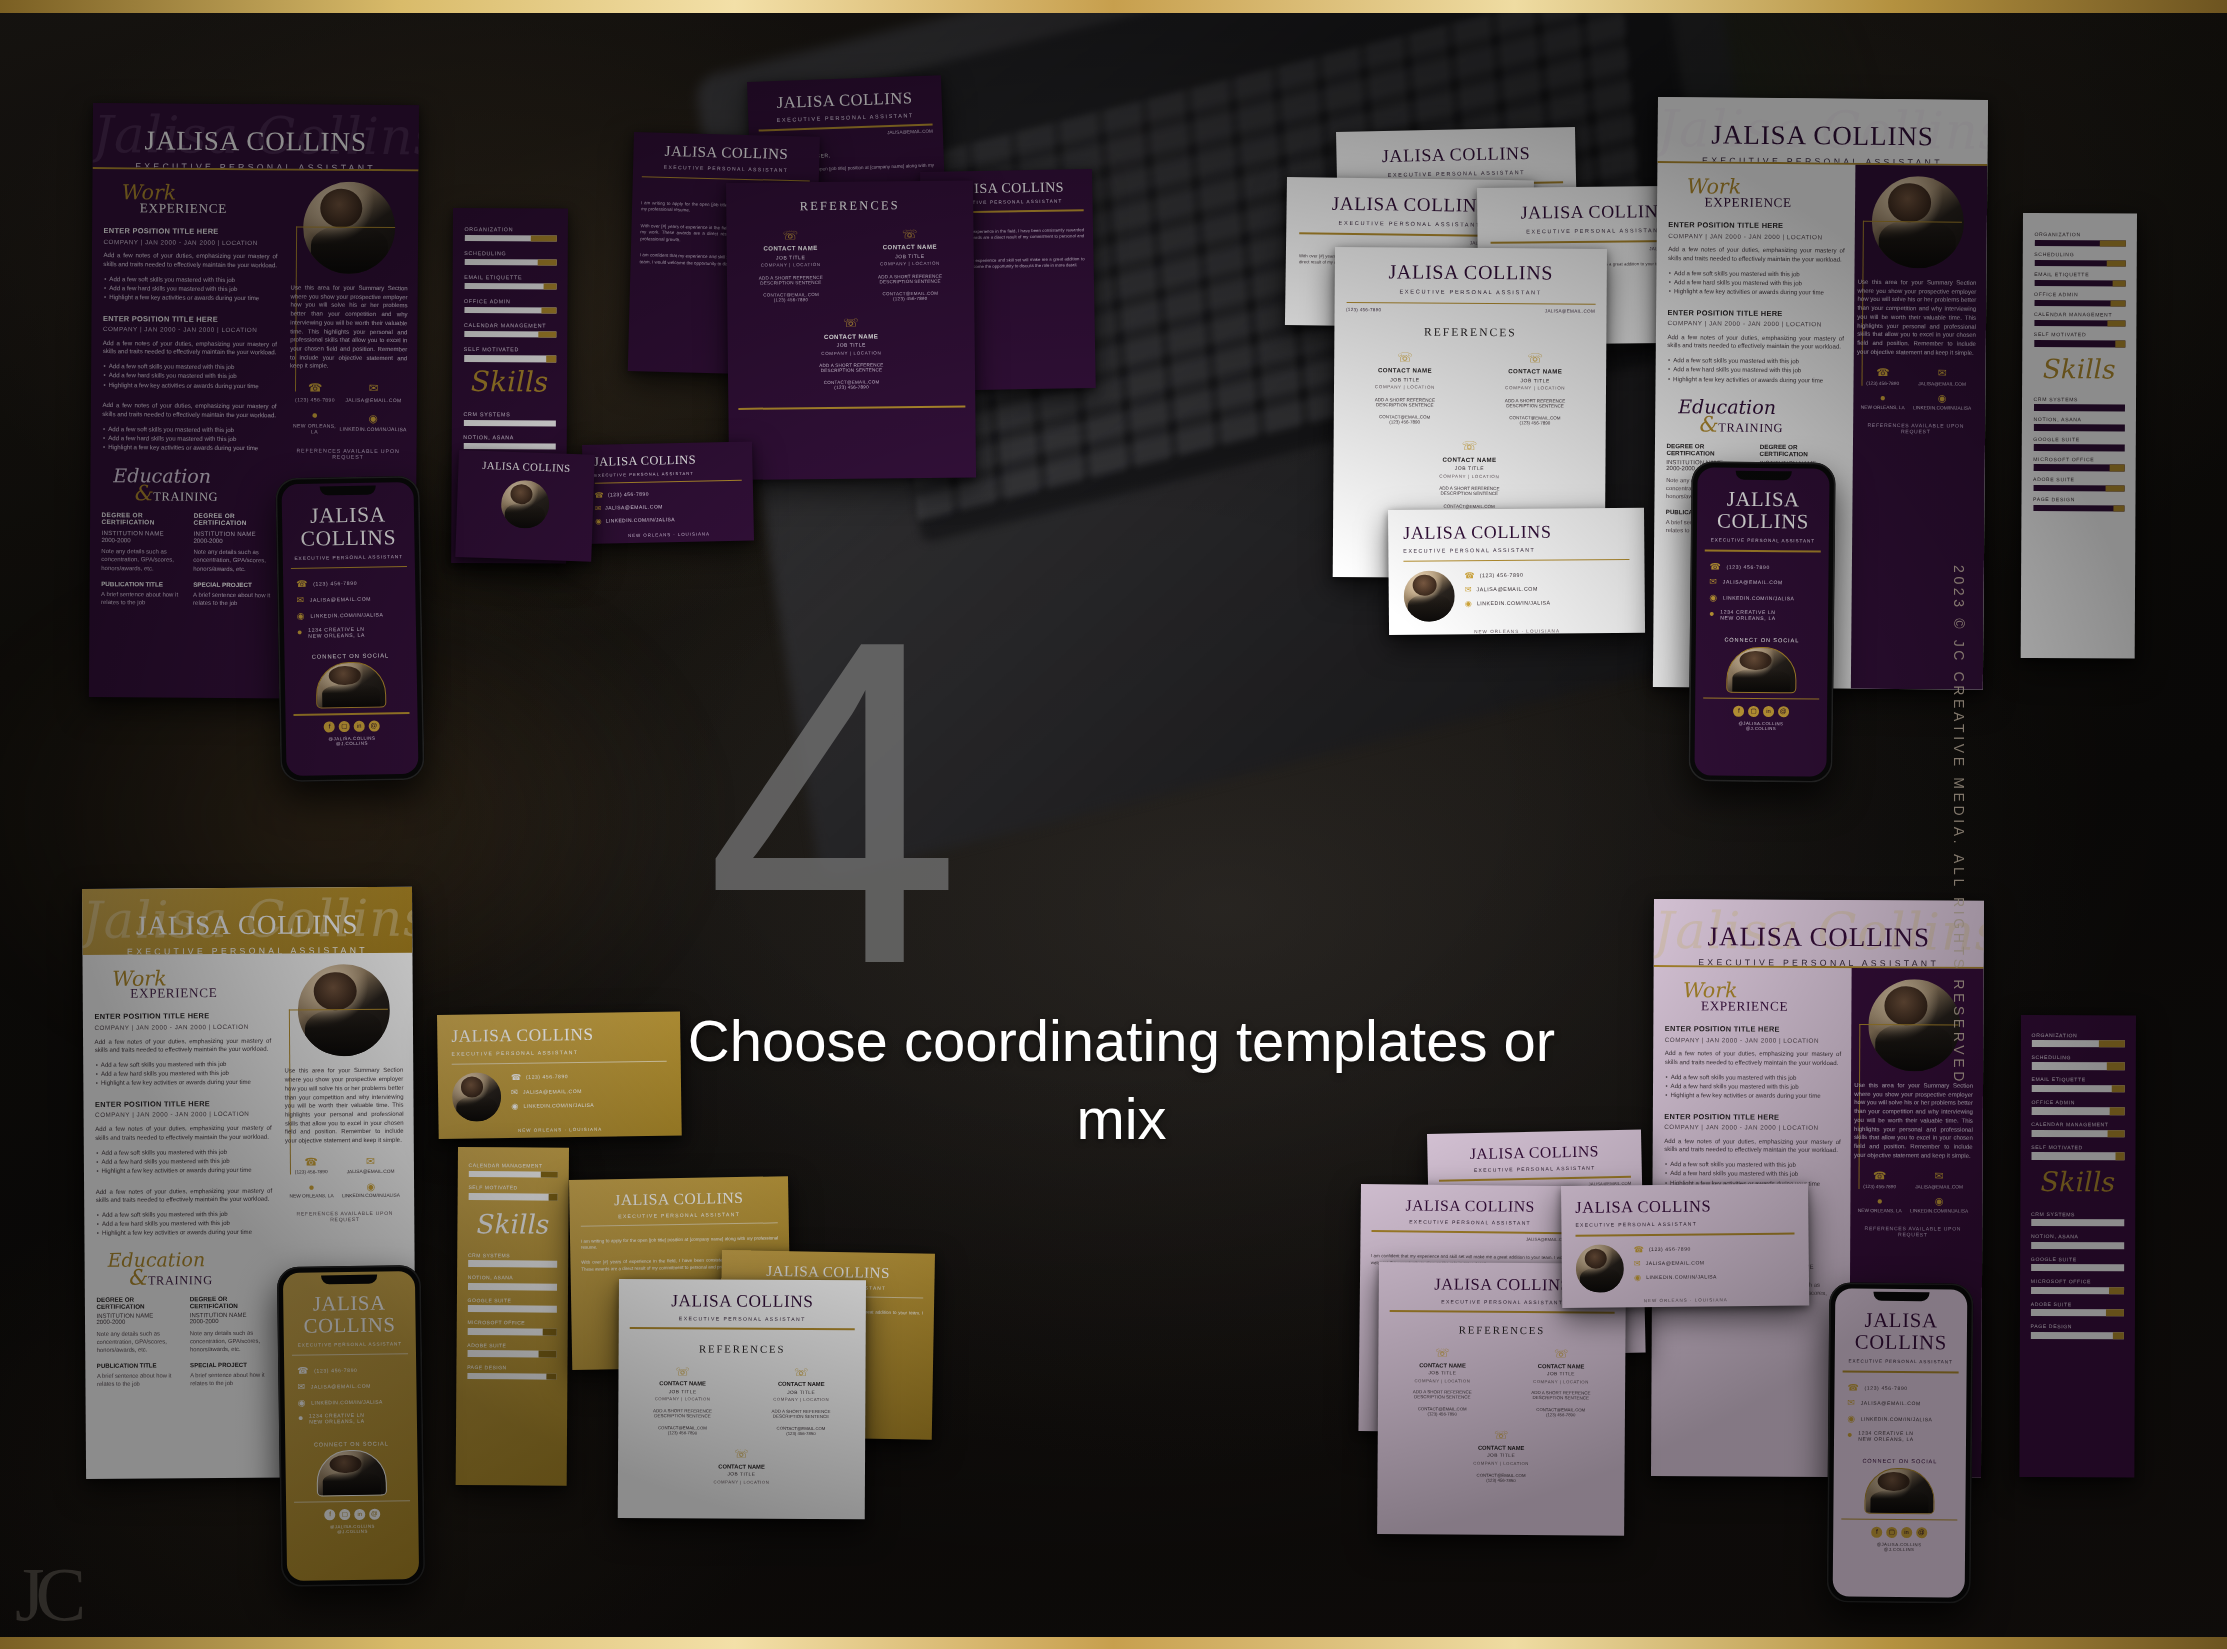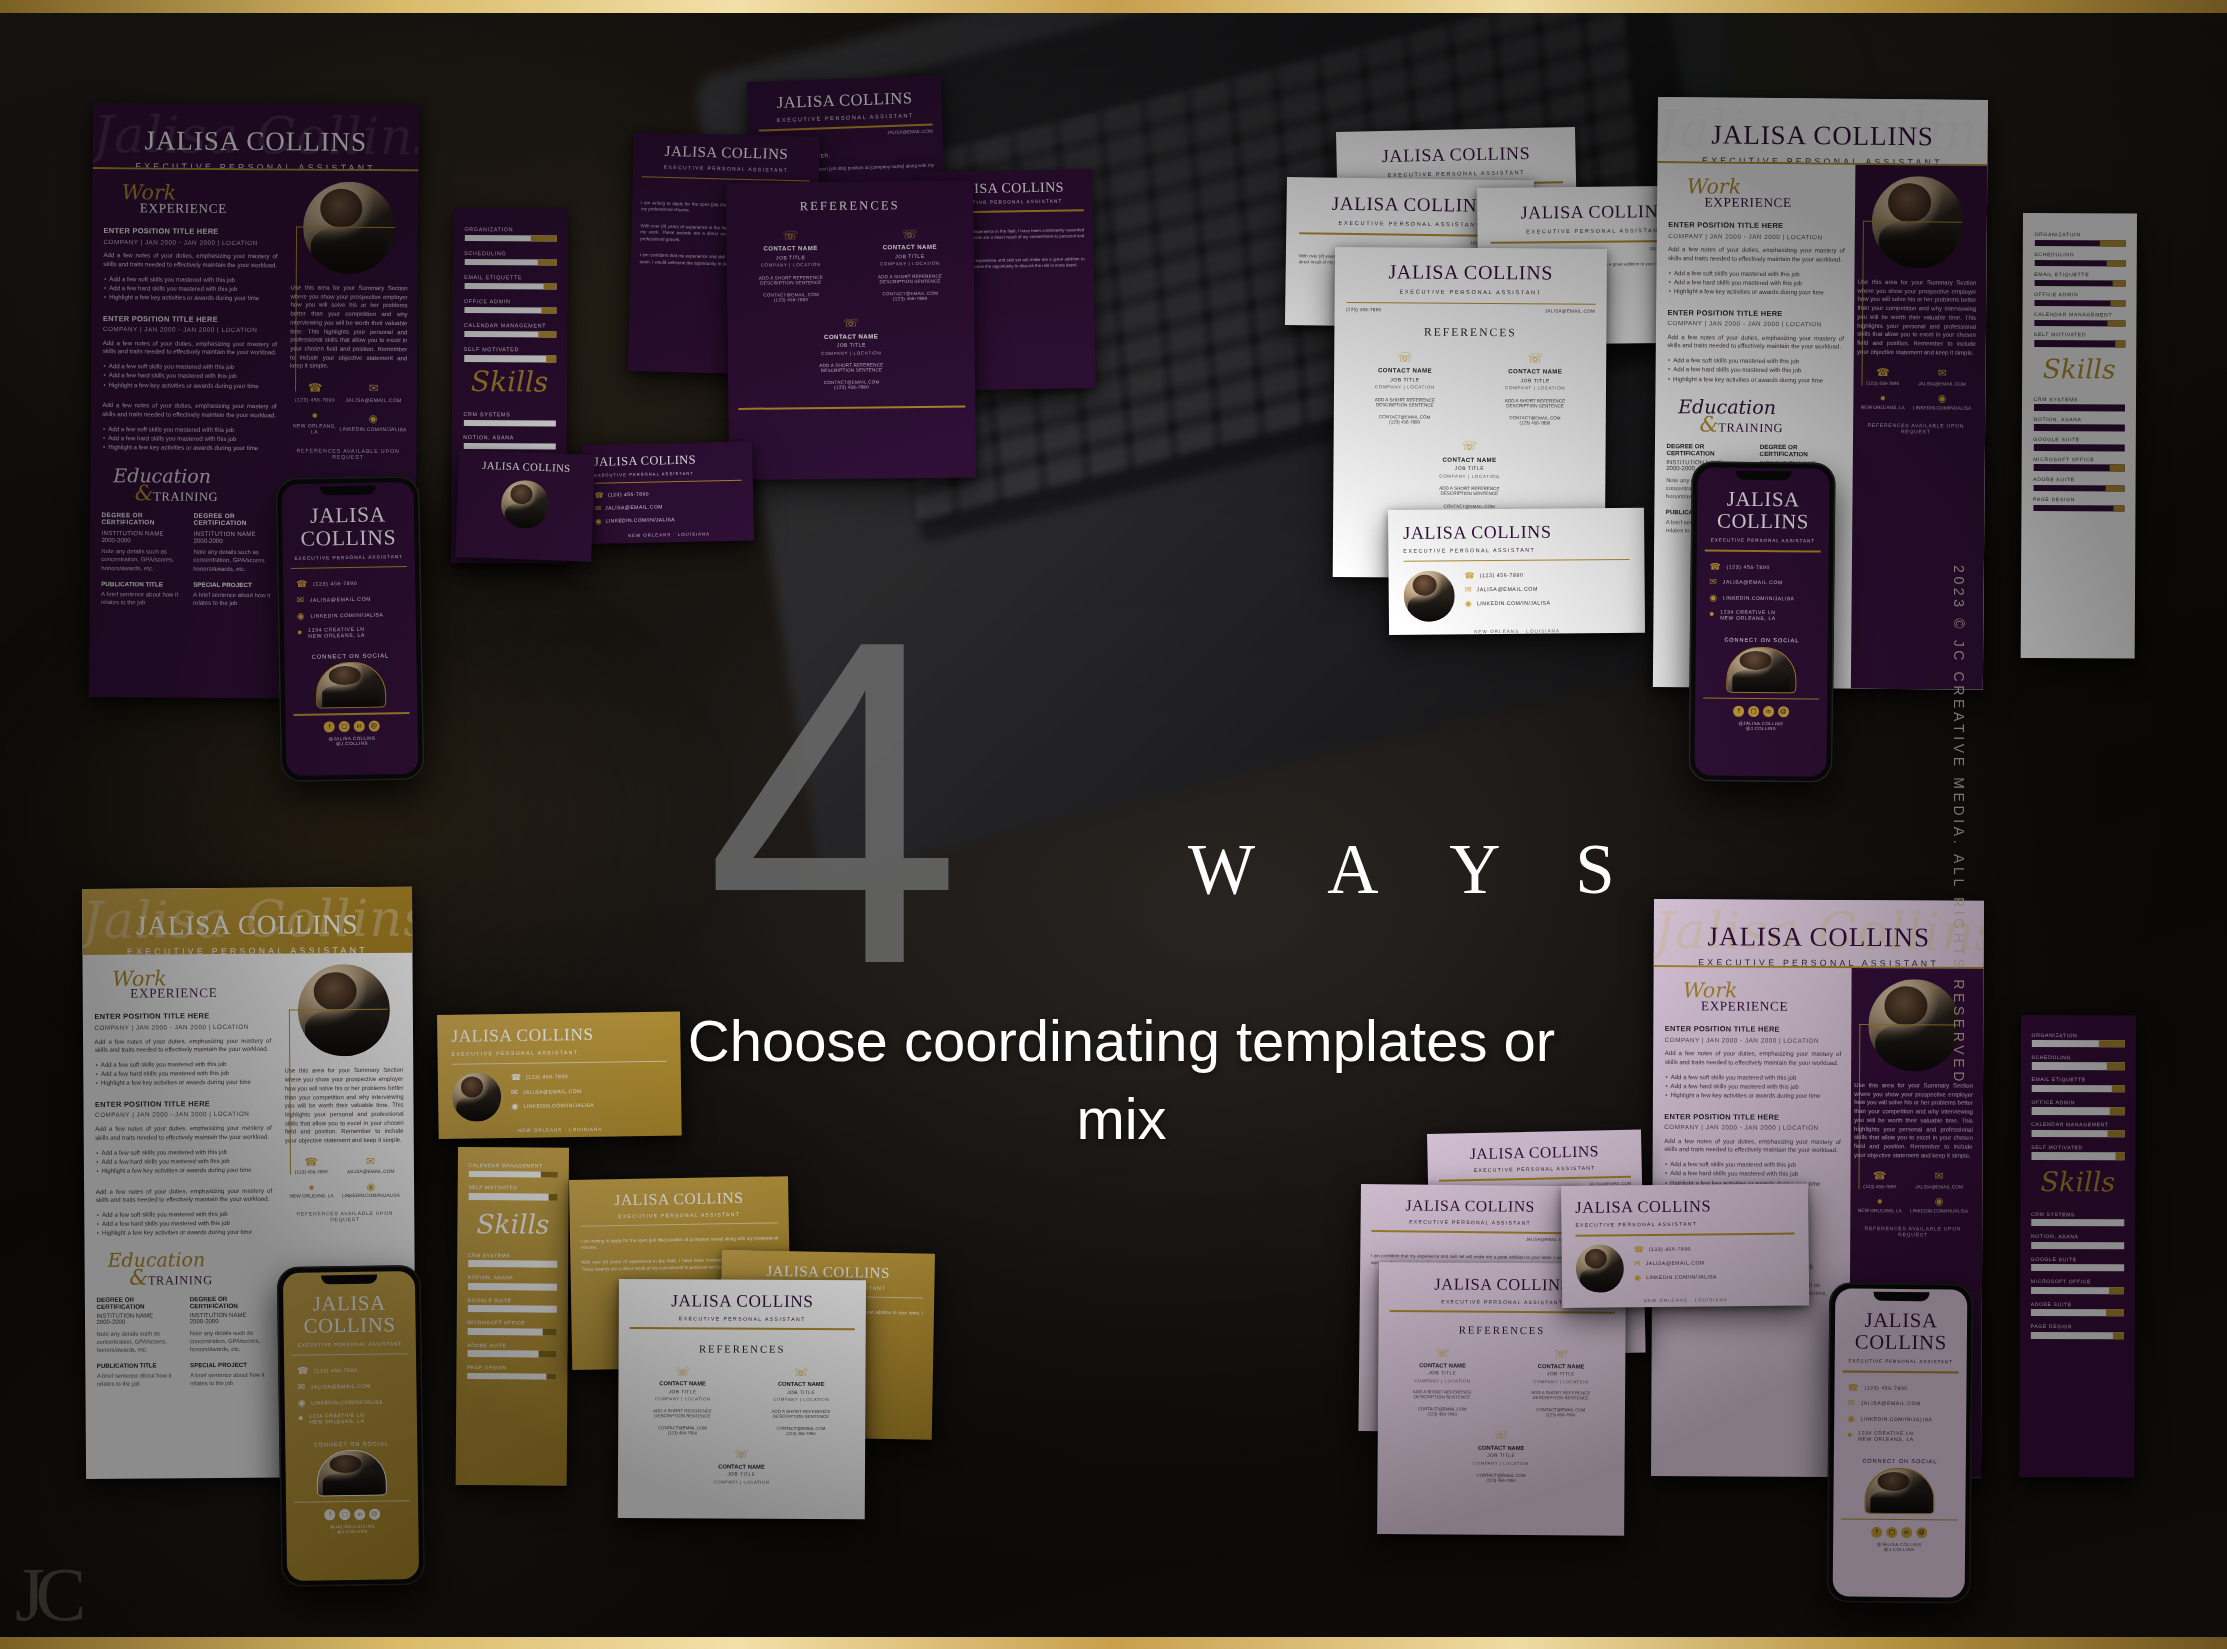"W A Y S" div.ways { html: <div>W A Y S</div> -> none }
